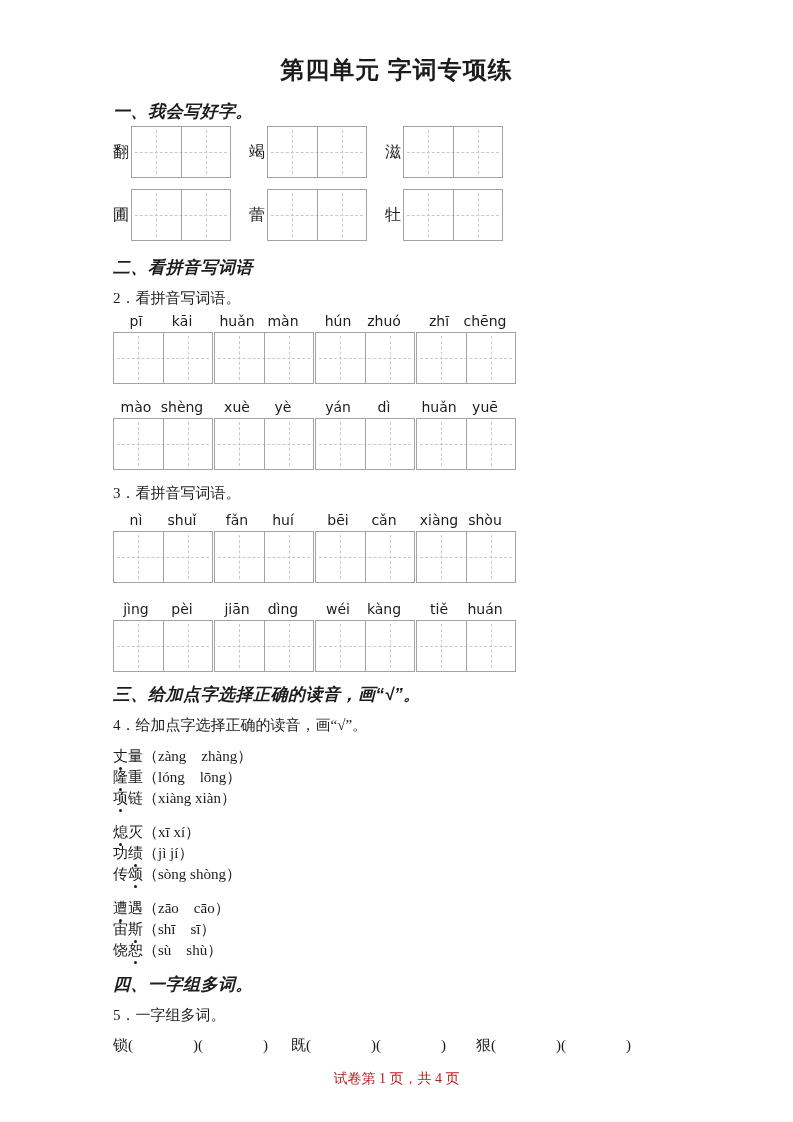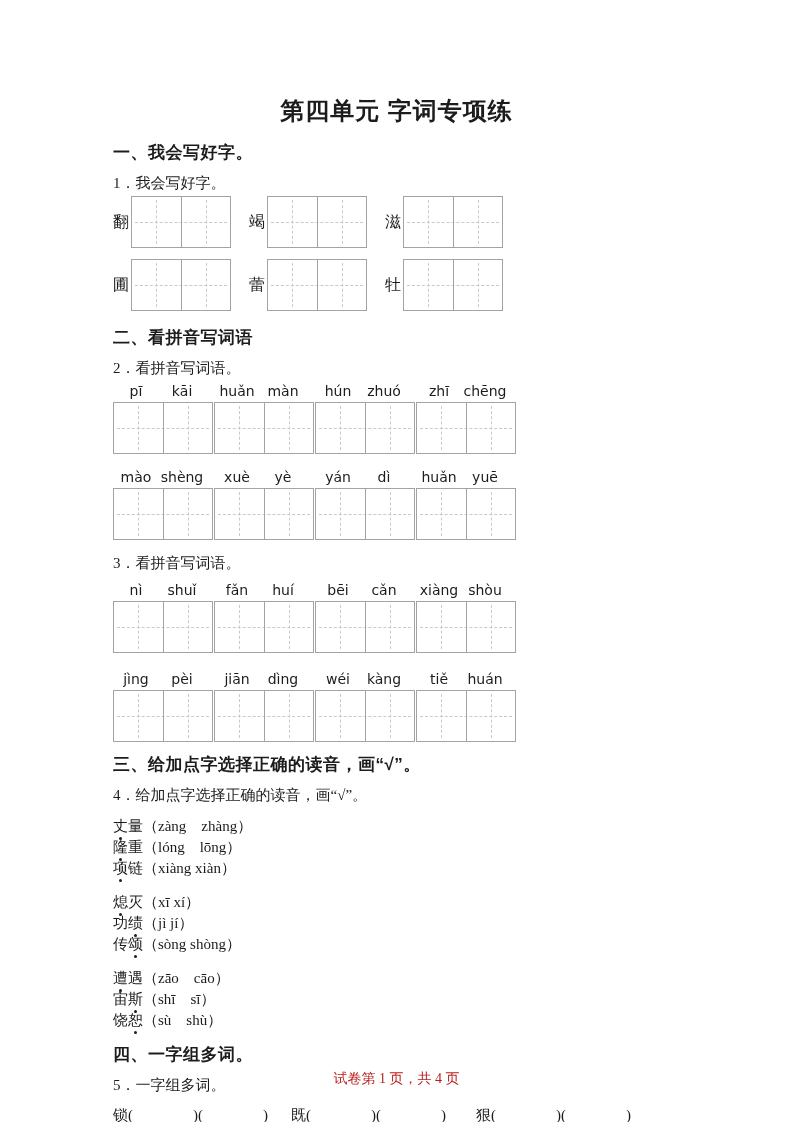"第四单元 字词专项练" .title { padding-top: 96px -> 55px }
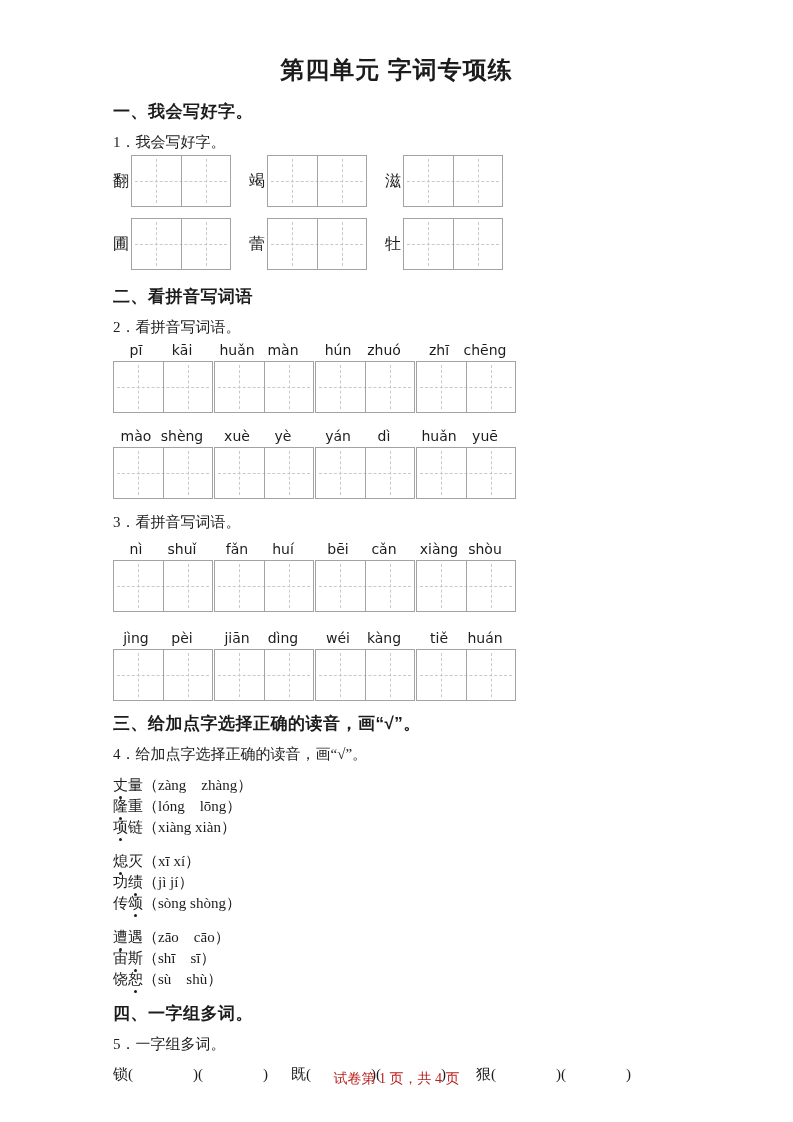"一、我会写好字。" .h { font-style: none -> italic }
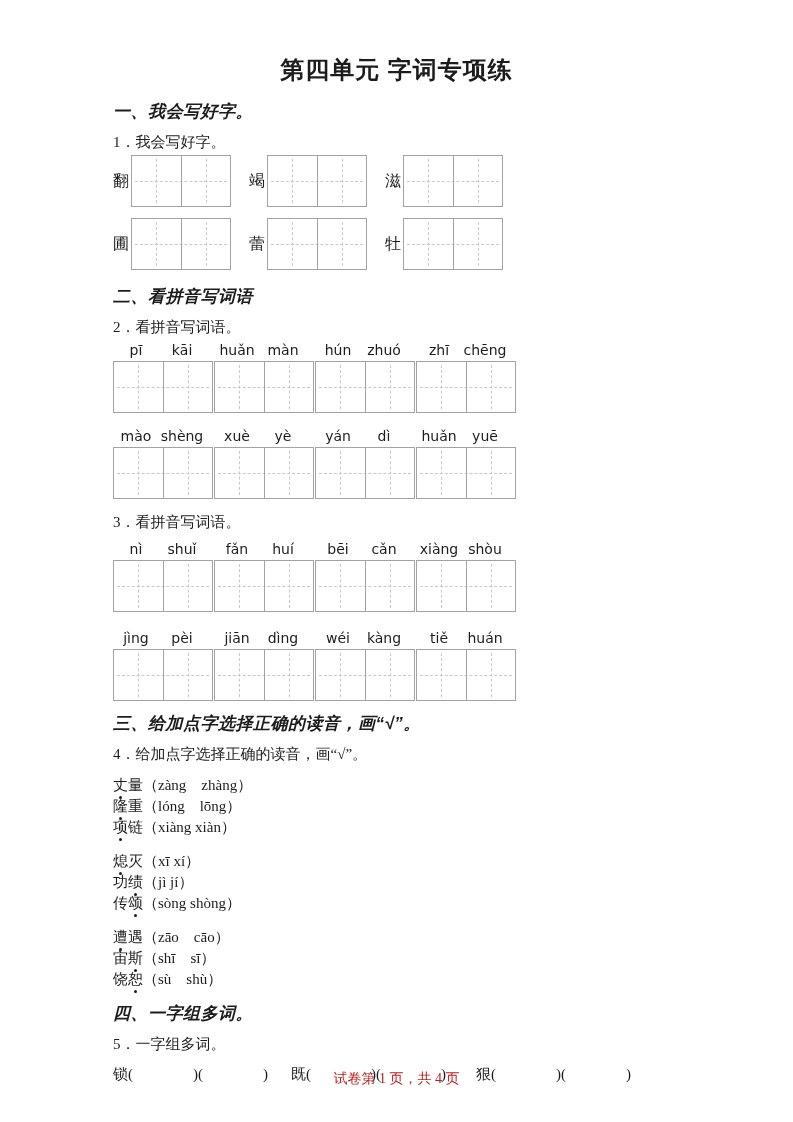"1．我会写好字。" div.q { html: <div>1．我会写好字。</div> -> none }
